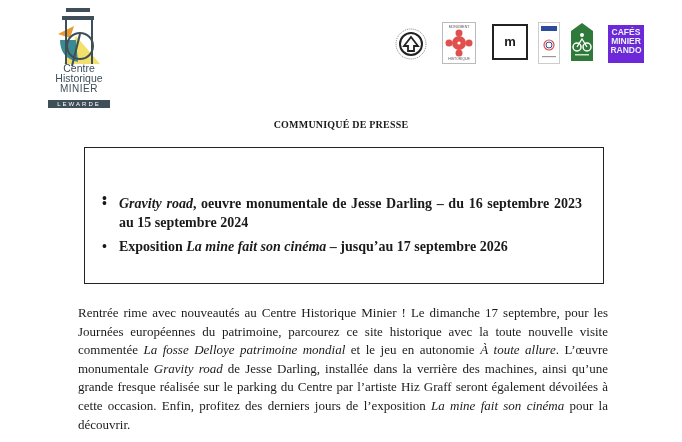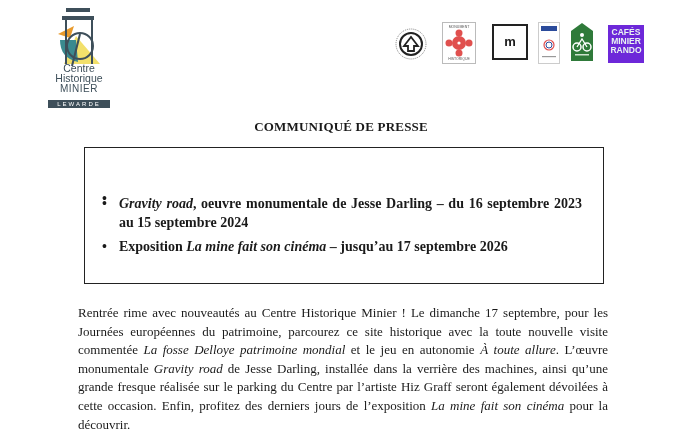"COMMUNIQUÉ DE PRESSE" .heading { font-size: 13px -> 10px }
